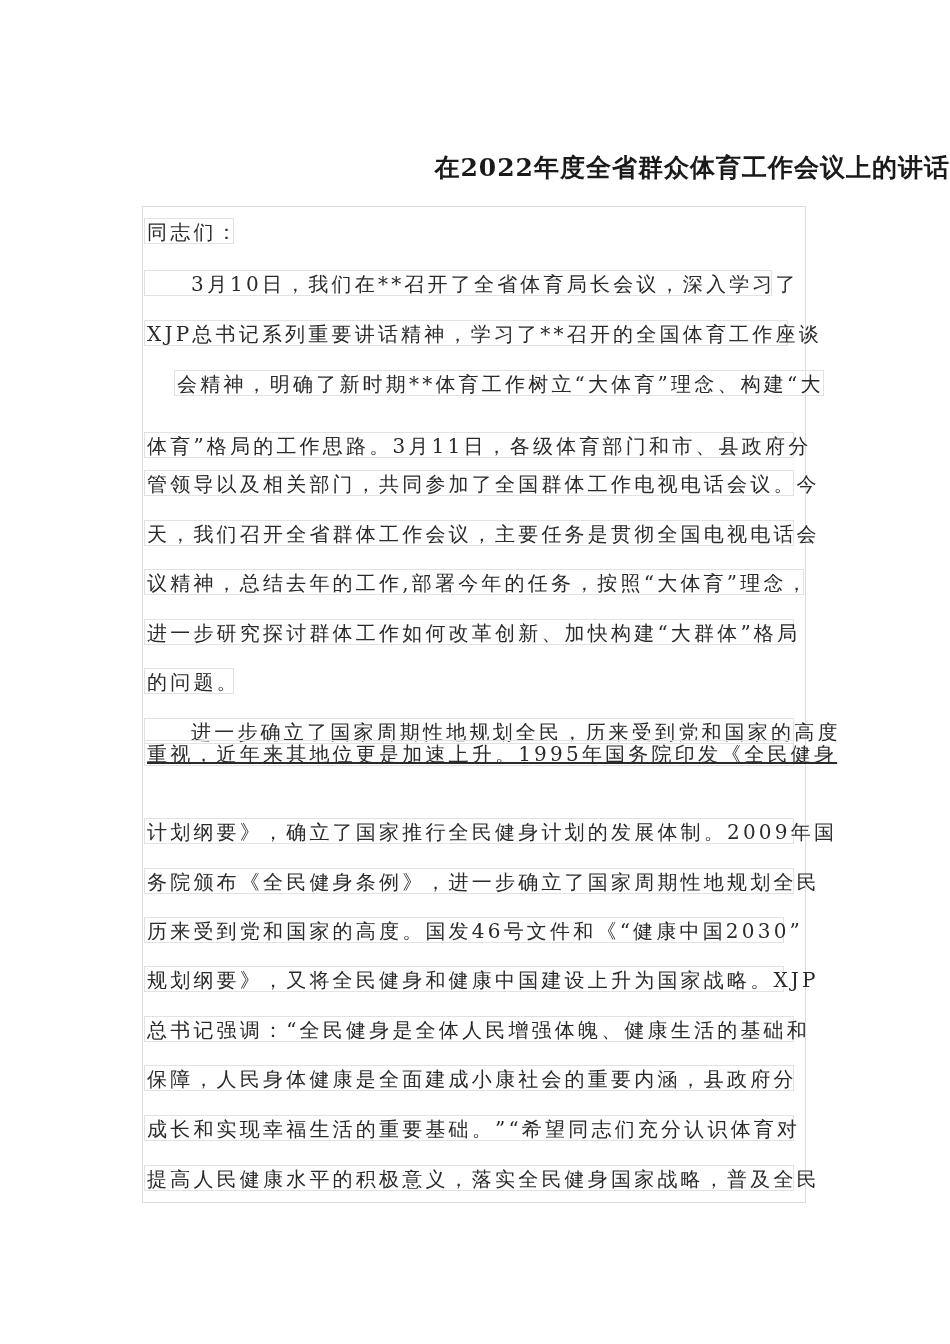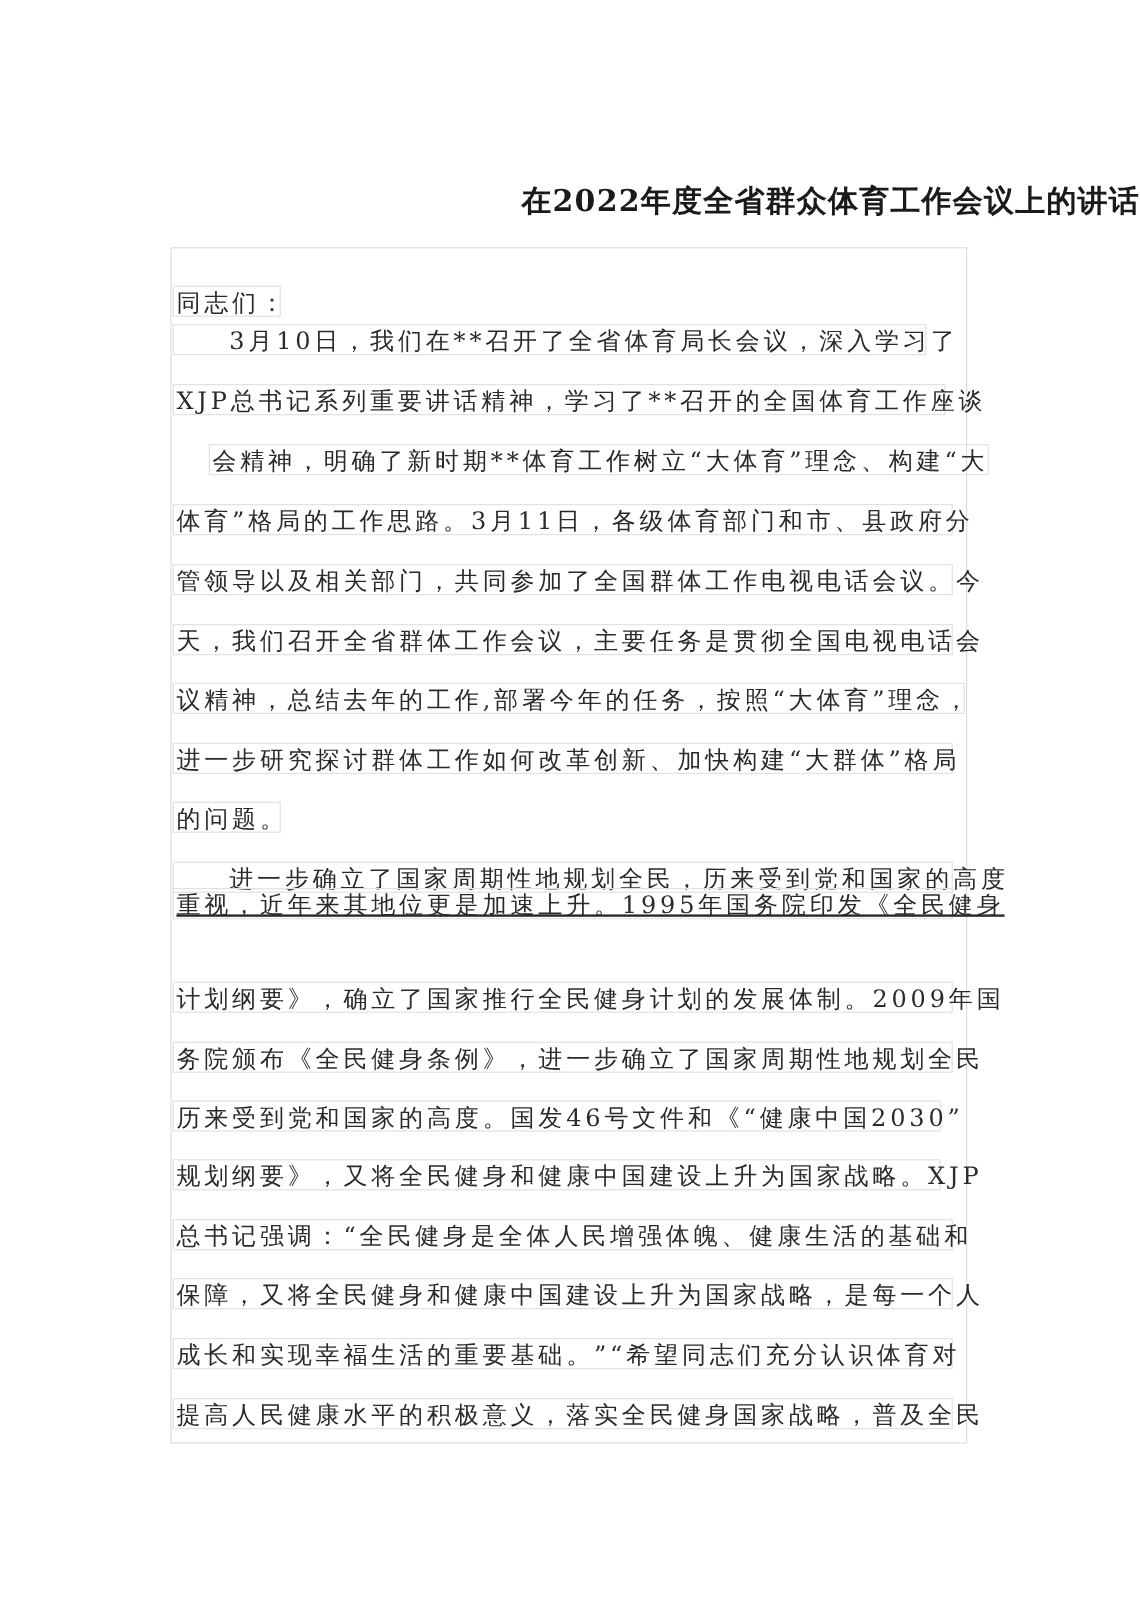"同志们：" div.line { margin-top: 20px -> none }
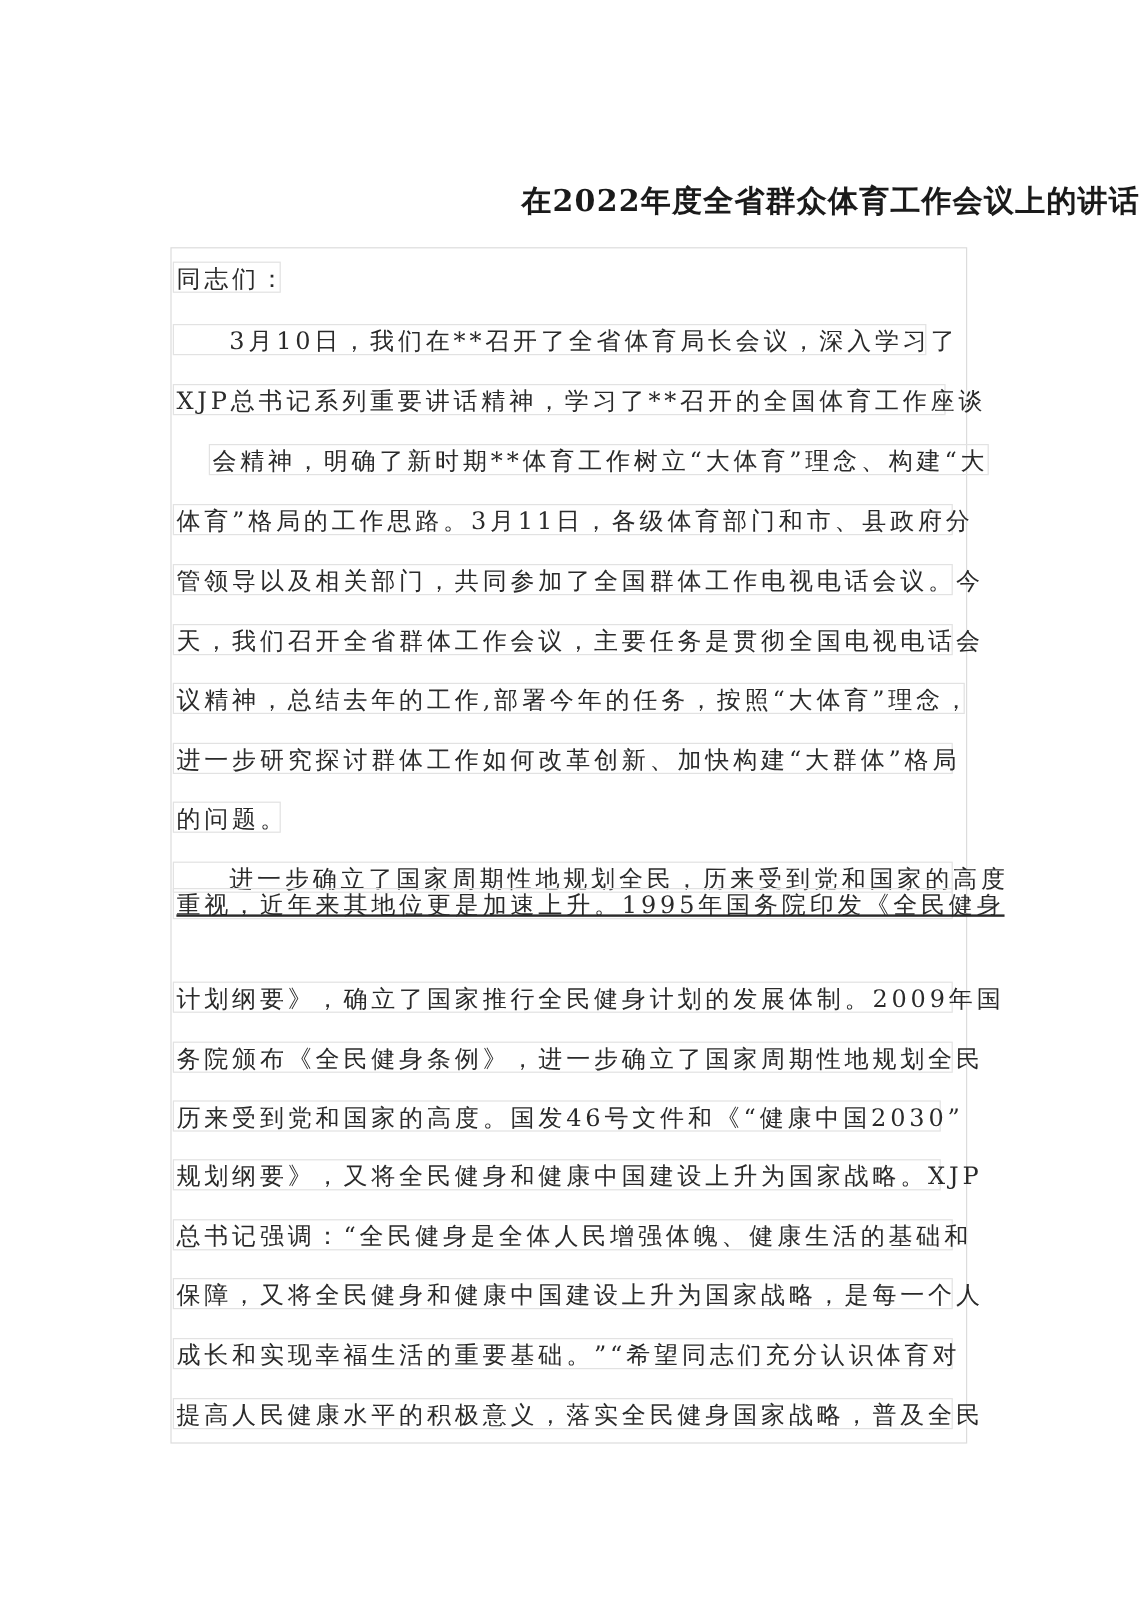"体育”格局的工作思路。3月11日，各级体育部门和市、县政府分" div.line { top: 420px -> 432px }
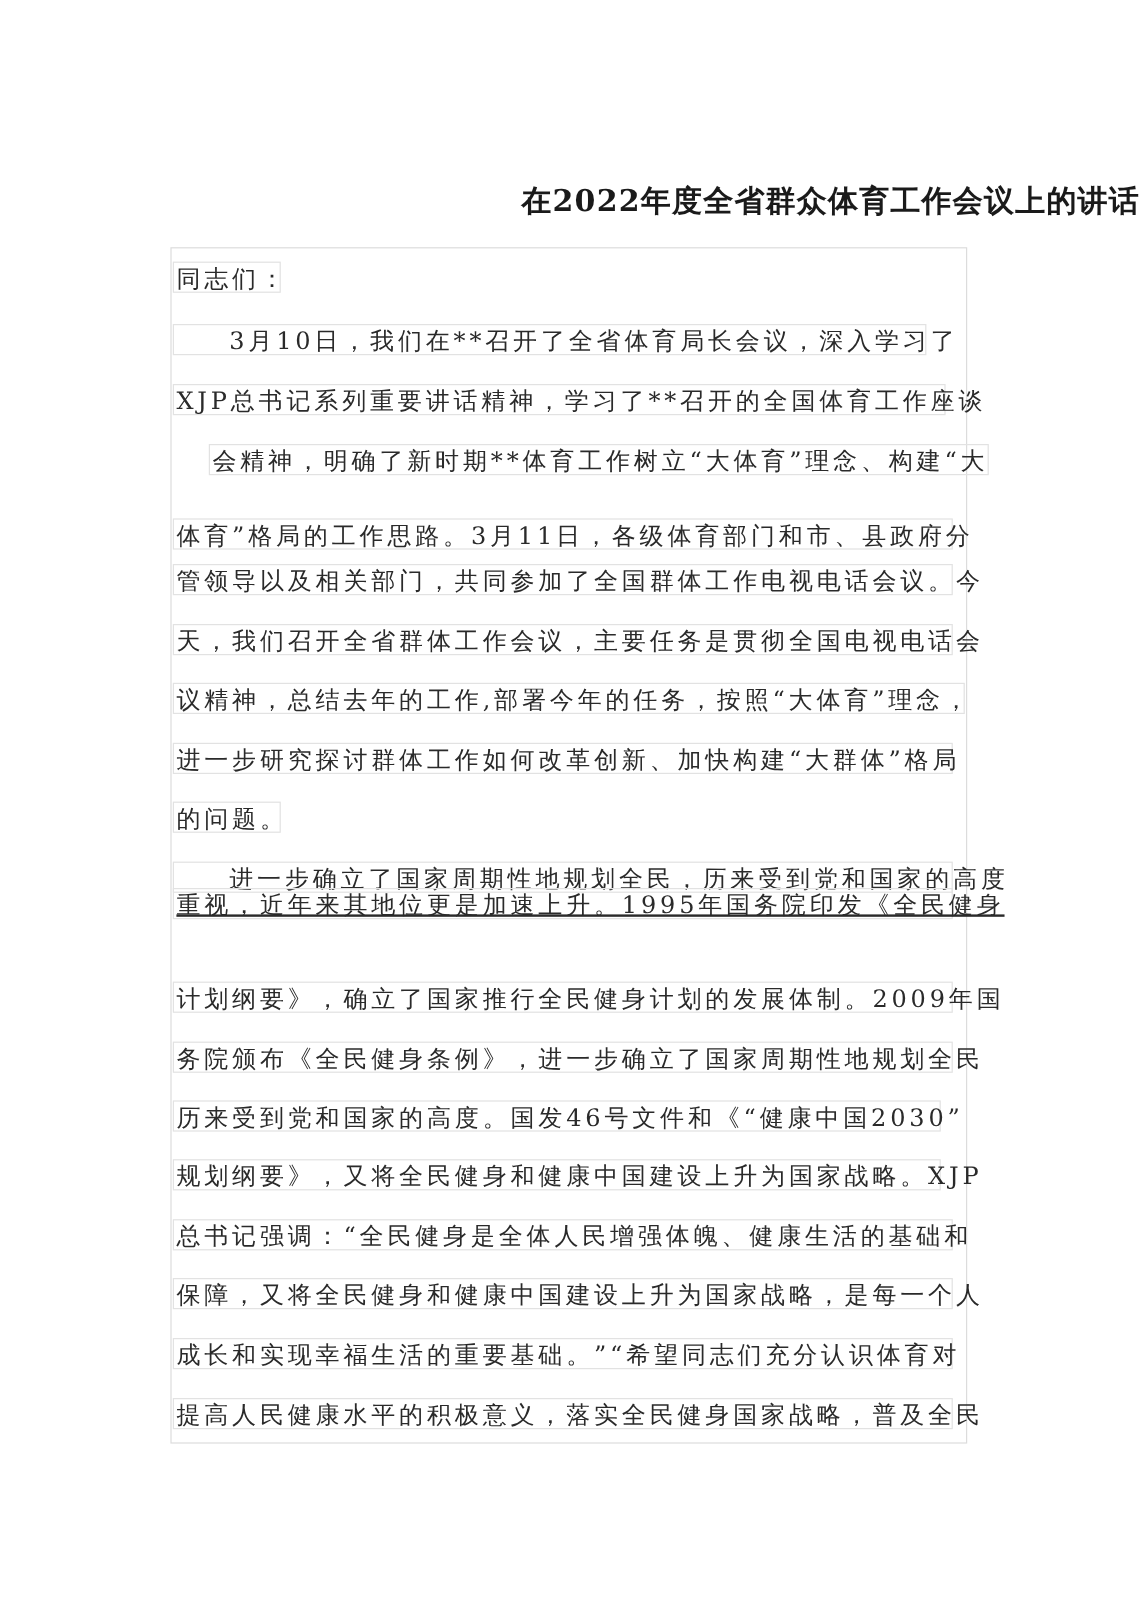"保障，又将全民健身和健康中国建设上升为国家战略，是每一个人" div.line { text: 又将全民健身和健康中国建设上升为国家战略，是每一个人 -> 人民身体健康是全面建成小康社会的重要内涵，县政府分 }
